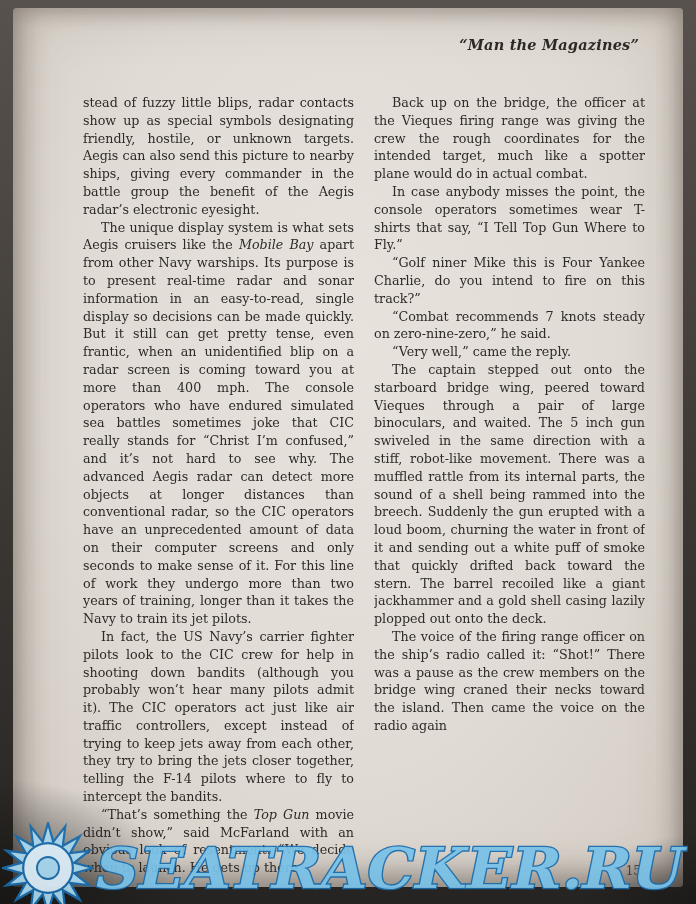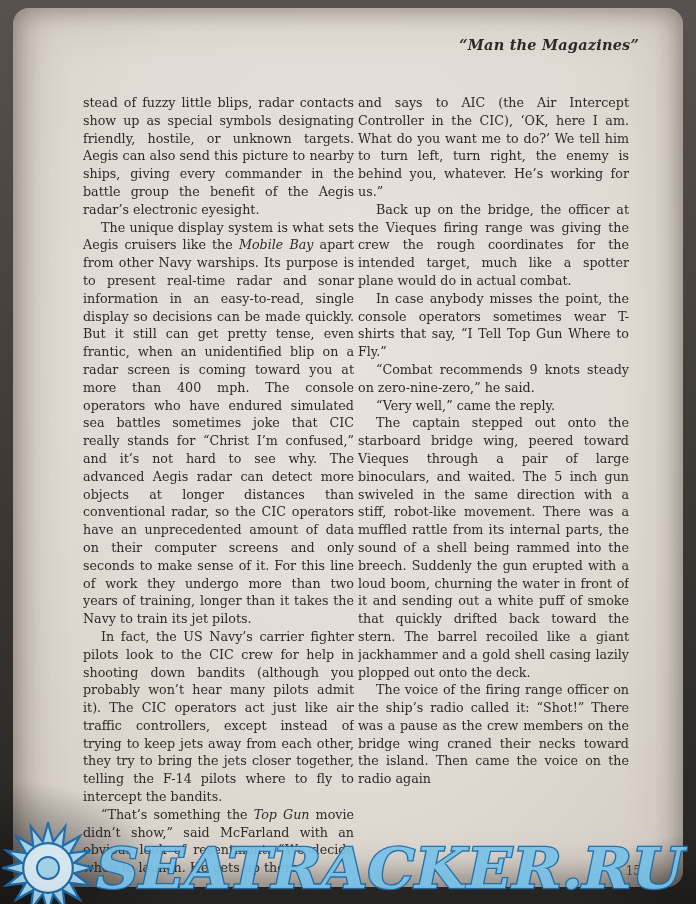"“Man the Magazines”" .paper { border-radius: 16px -> 4px }
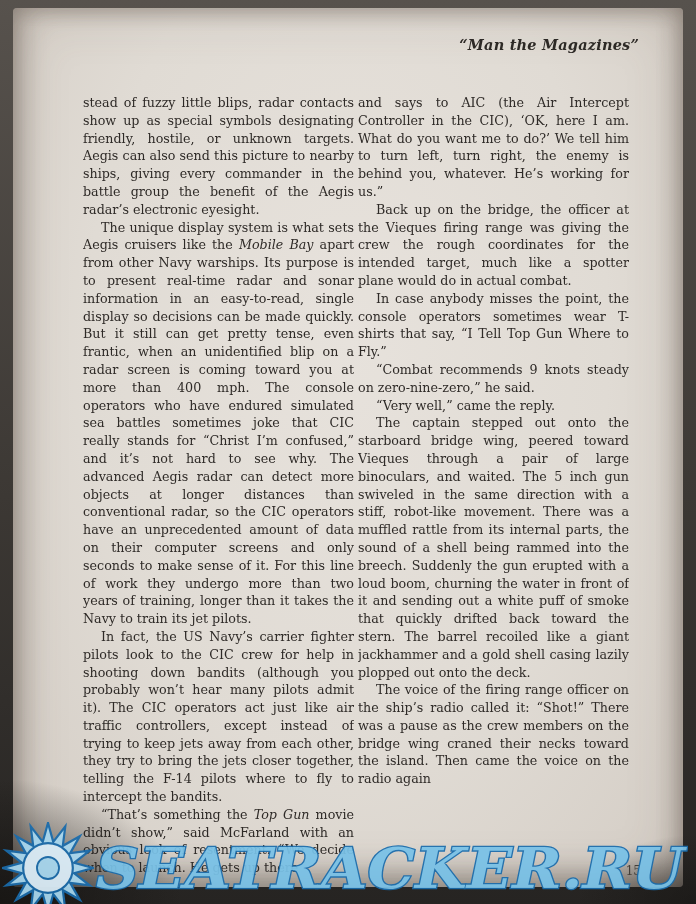"stead of fuzzy little blips," .columns { gap: 4px -> 20px }
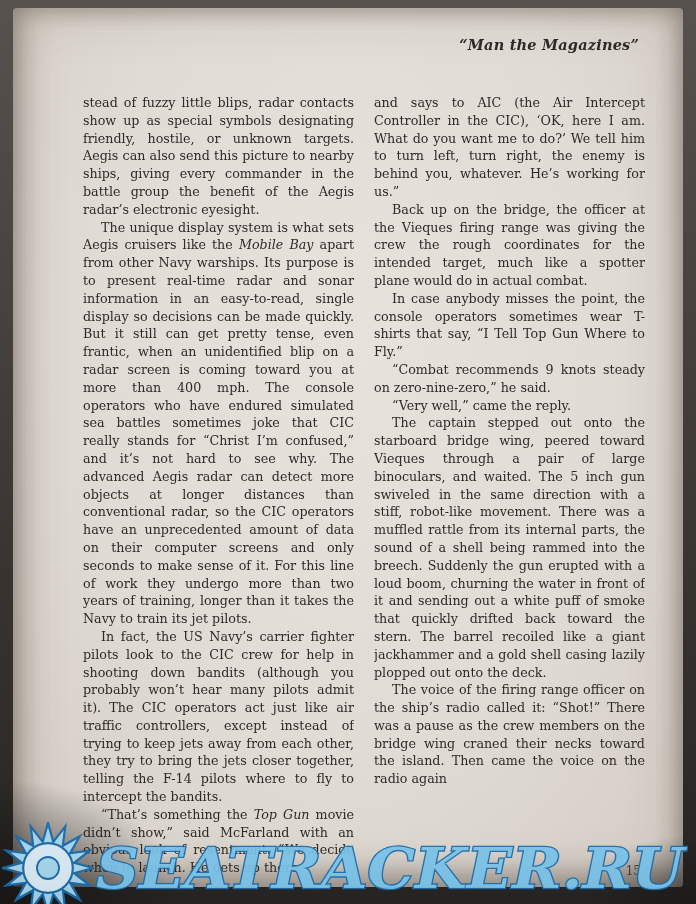"and says to AIC (the" p.para { html: <p><span>and says to AIC (the Air Intercept Controller in the CIC), ‘OK, here I am. What do you want me to do?’ We tell him to turn left, turn right, the enemy is behind you, whatever. He’s working for us.”</span></p> -> none }
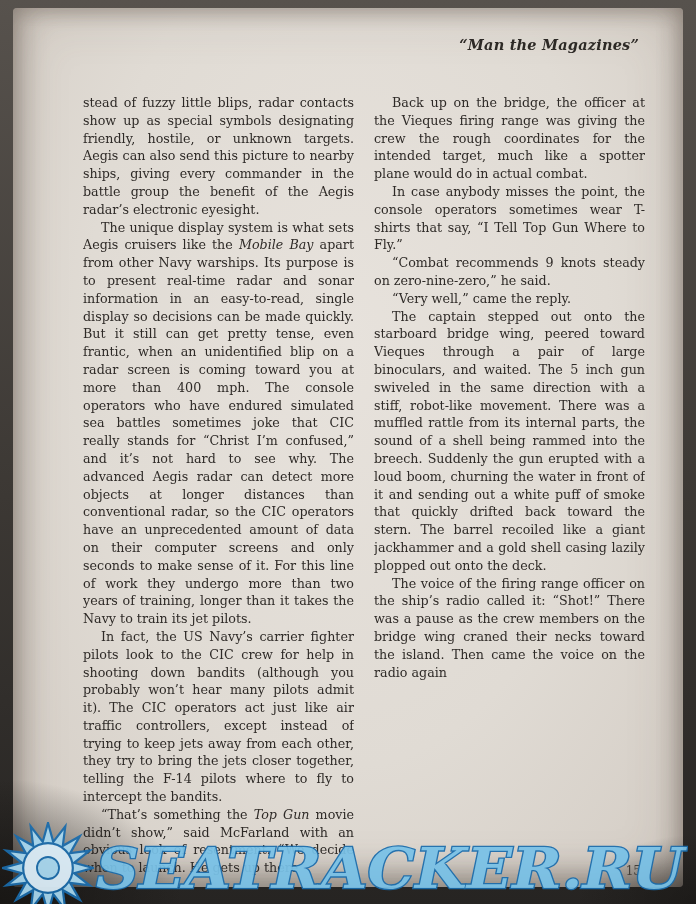"“Golf niner Mike this is" p.para { html: none -> <p><span>“Golf niner Mike this is Four Yankee Charlie, do you intend to fire on this track?”</span></p> }
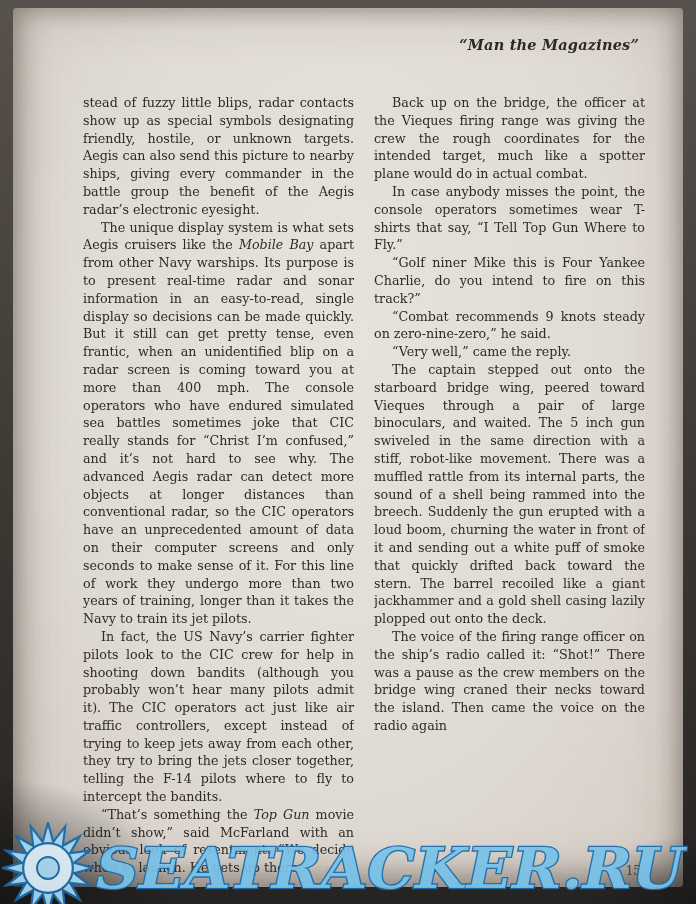"“Combat recommends 9 knots steady" span { text: 9 -> 7 }
